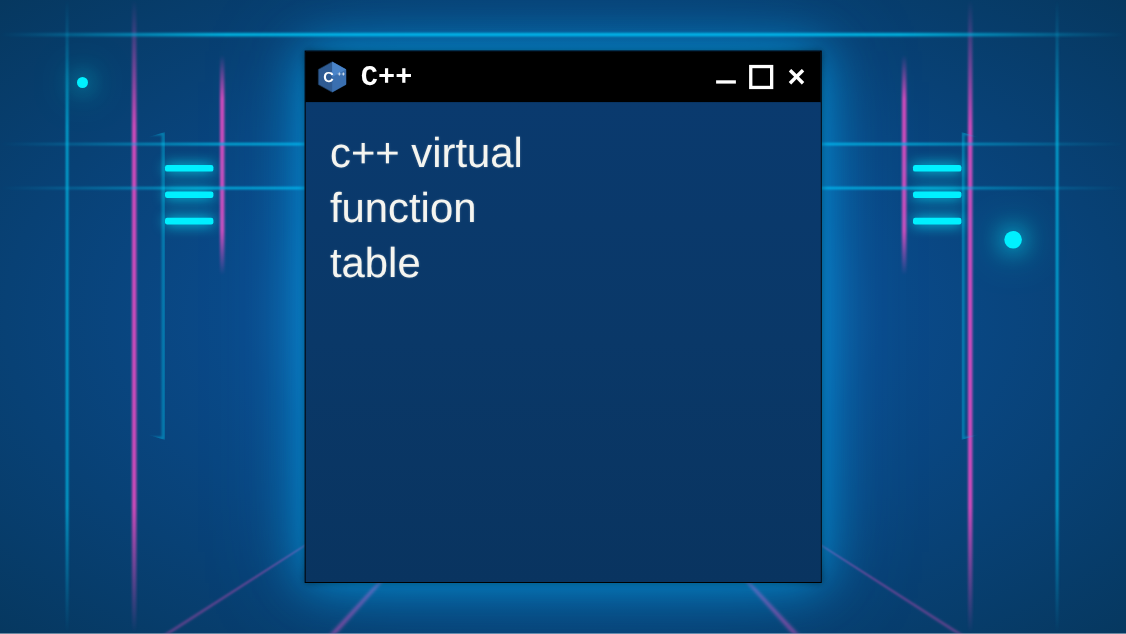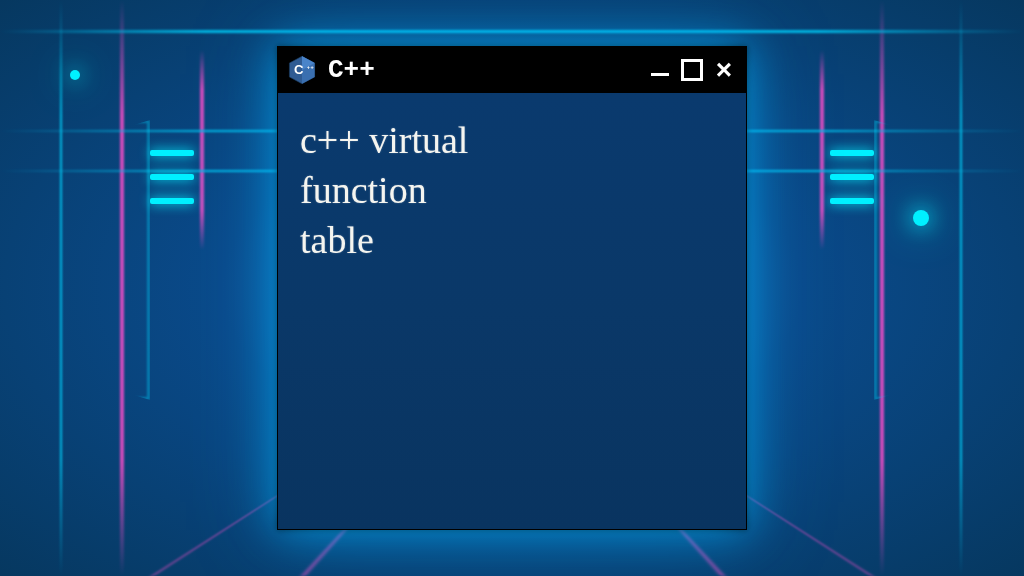"c++ virtual" .terminal-text { font-family: Liberation Serif, serif -> Liberation Sans, sans-serif }
